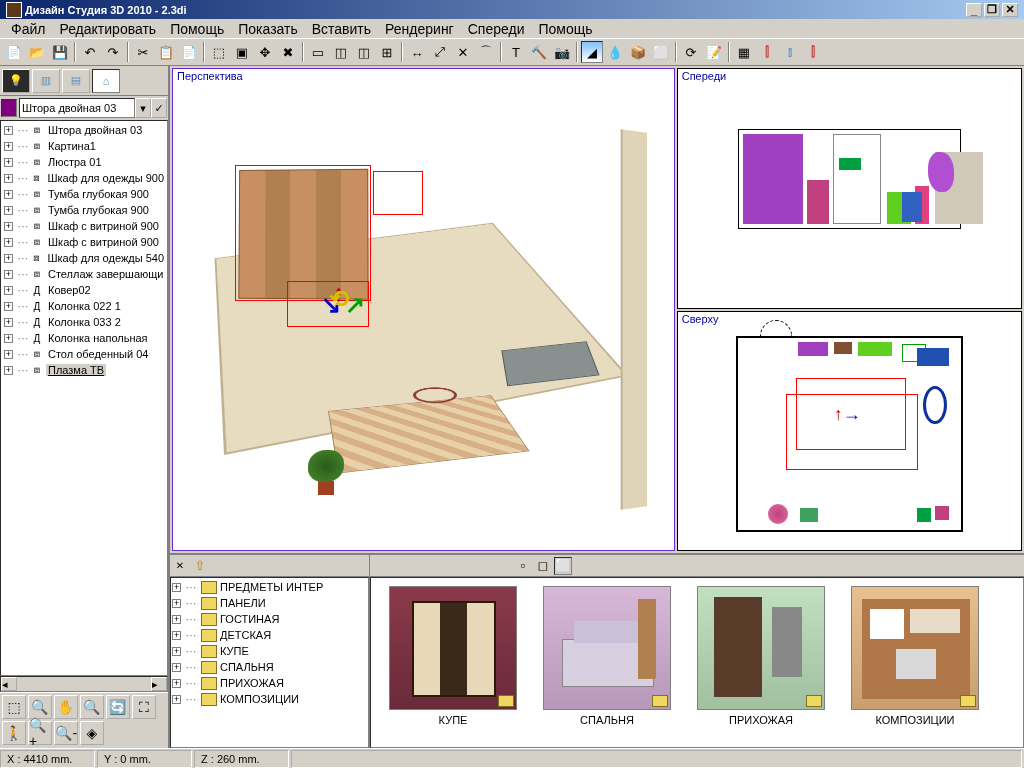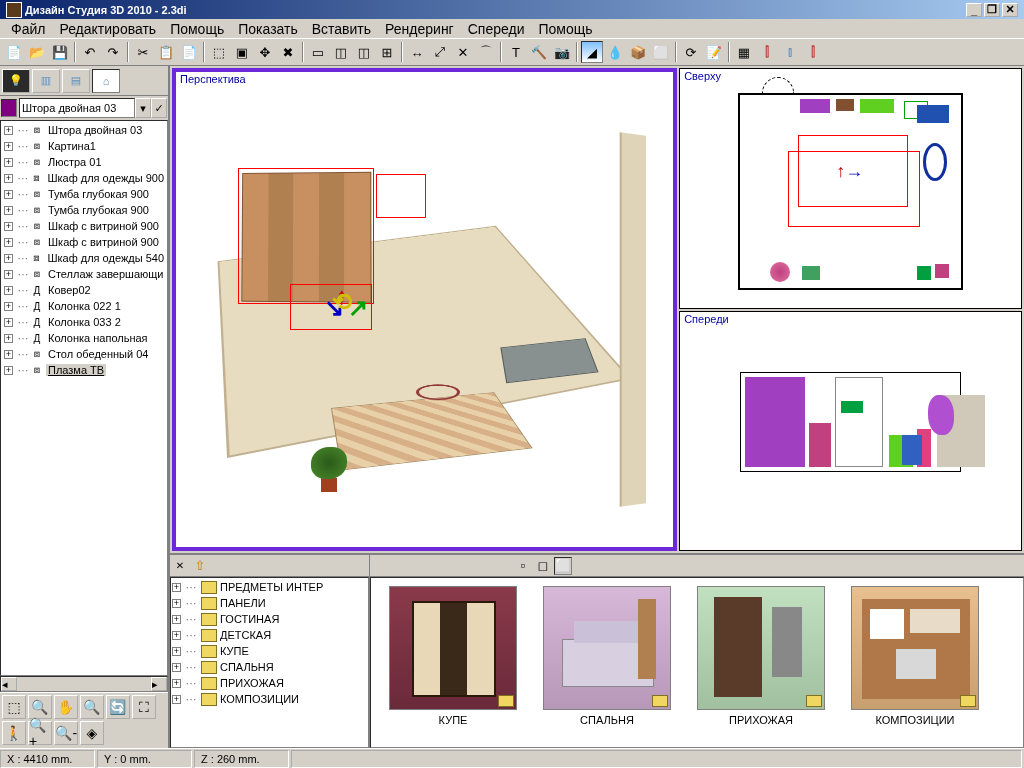"Перспектива" .v-left { border: 4px solid #6d28d9 -> 1px solid #6d28d9 }
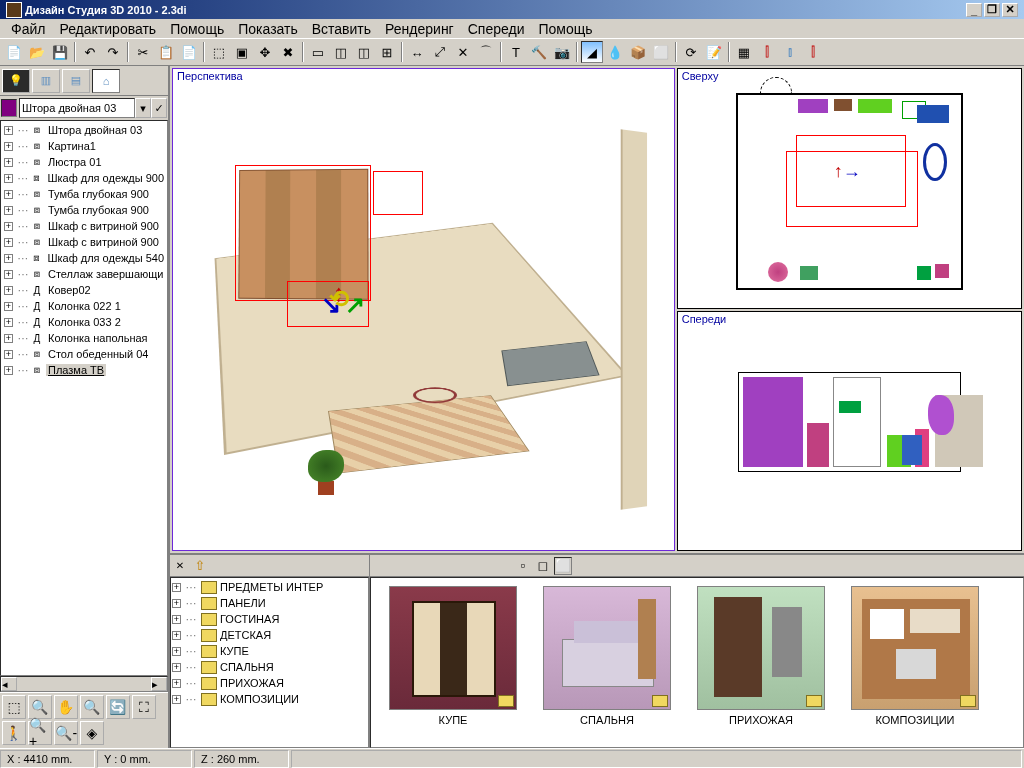"Сверху" div.vpane { order: before "Спереди" -> after "Спереди" }
